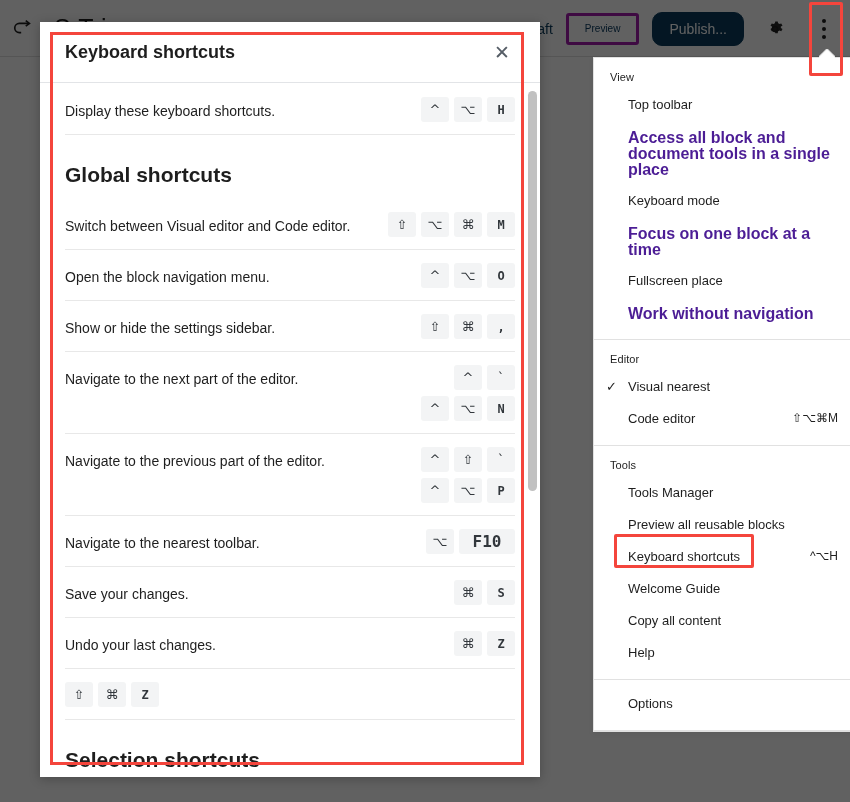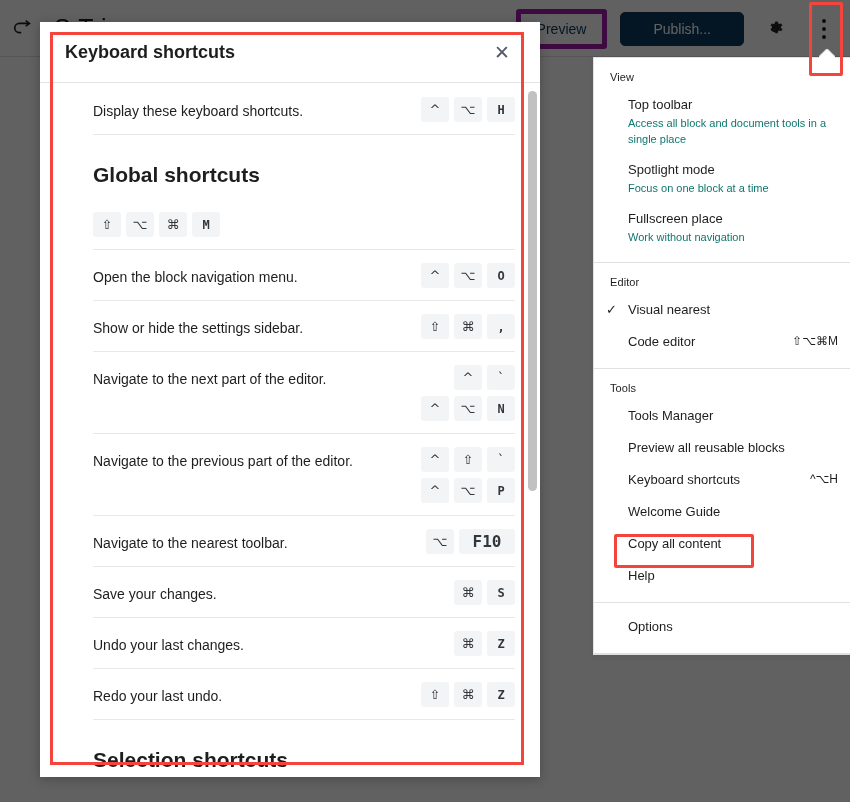"Preview" .btn-preview { border: 5px solid #a21caf -> 3px solid #a21caf; font-size: 14px -> 10px }
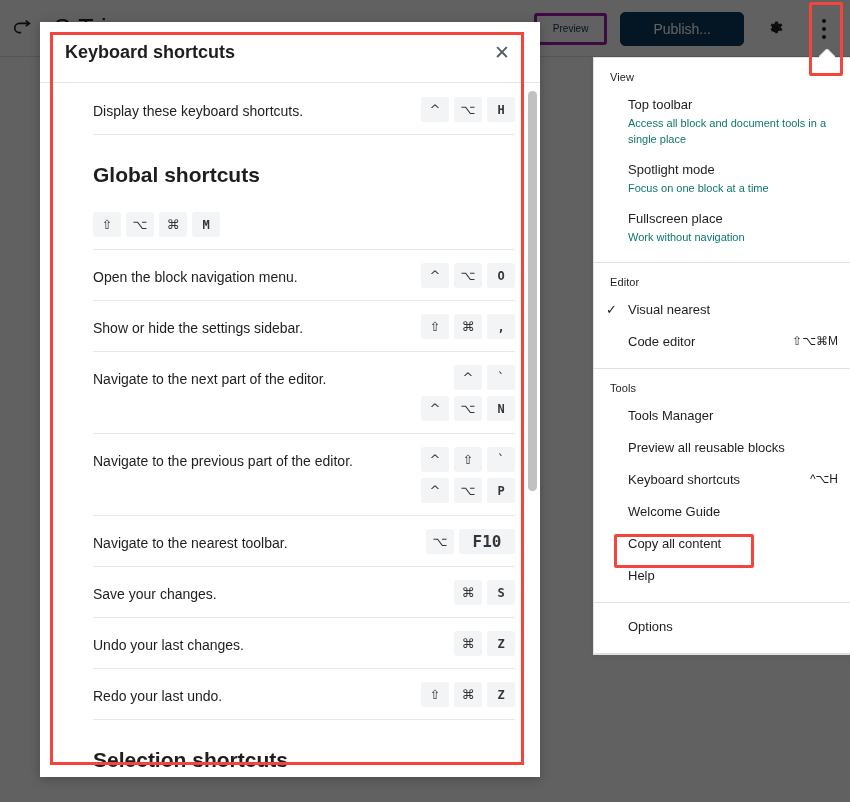"Publish..." .btn-publish { border-radius: 5px -> 10px; padding: 9px 32px -> 9px 16px }
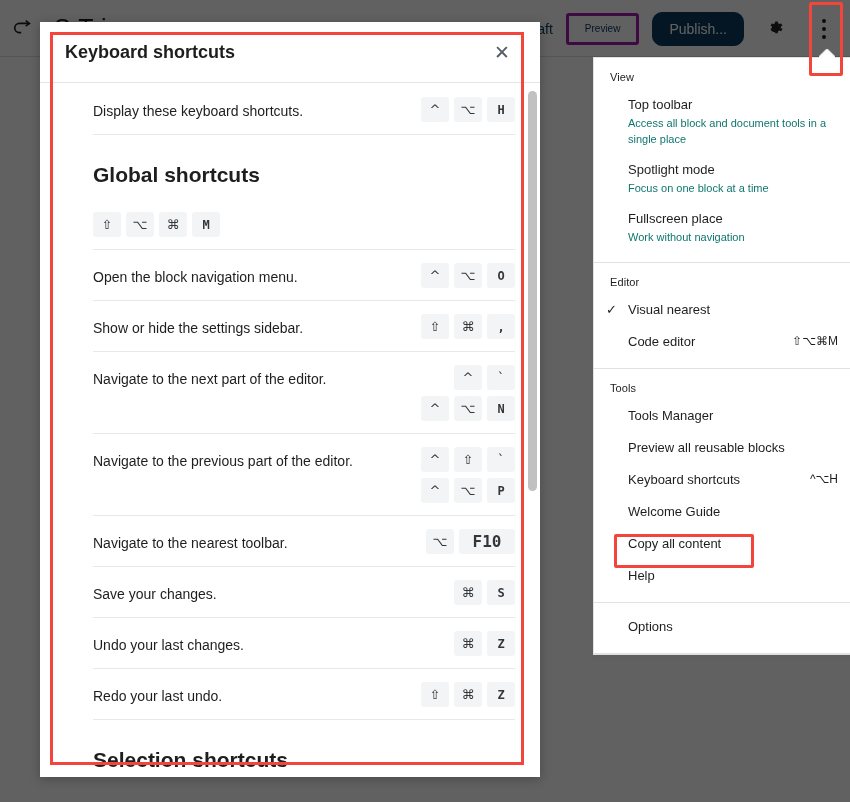"Display these keyboard shortcuts." .modal-body { margin-left: 28px -> none }
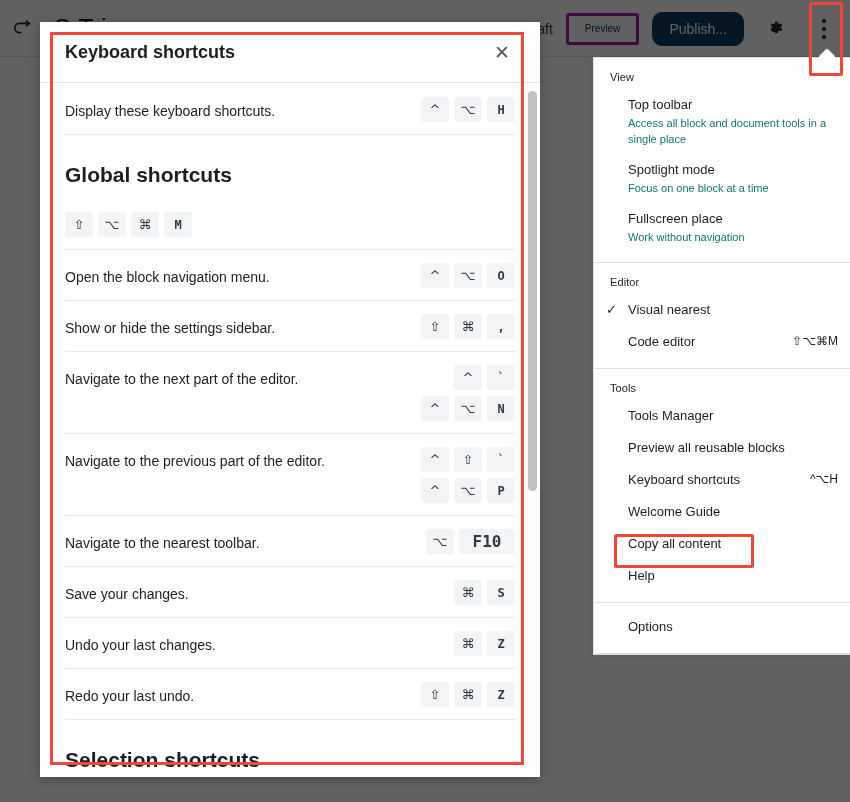"Top toolbar" .dd-item-main { gap: 1px -> 16px }
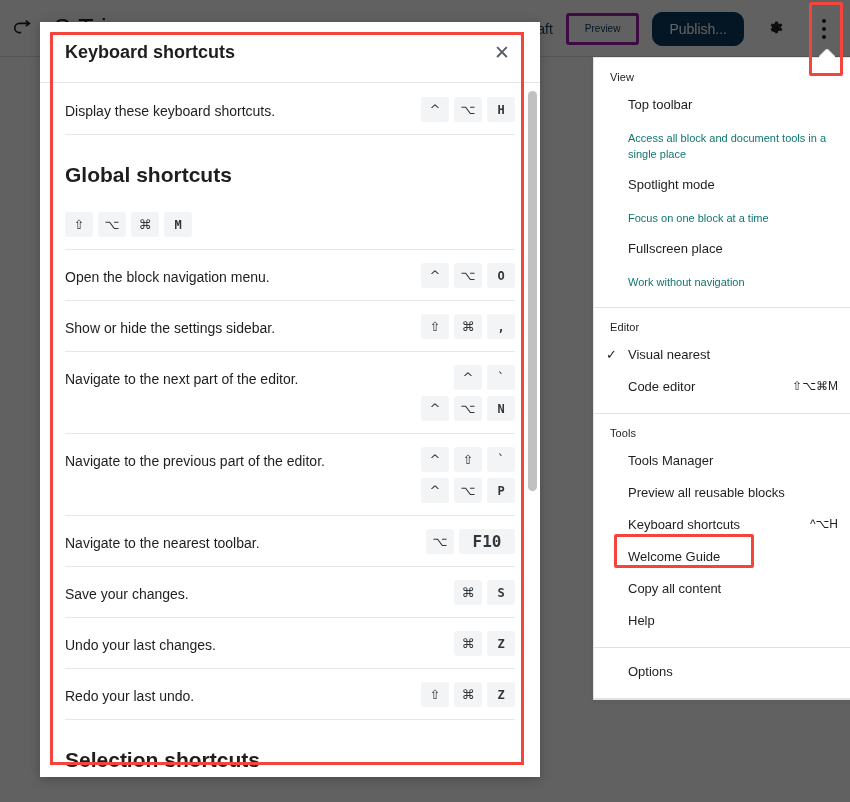"Access all block and document" .dd-item-desc { color: #0f766e -> #4c1d95; font-size: 11px -> 16px; font-weight: none -> bold }
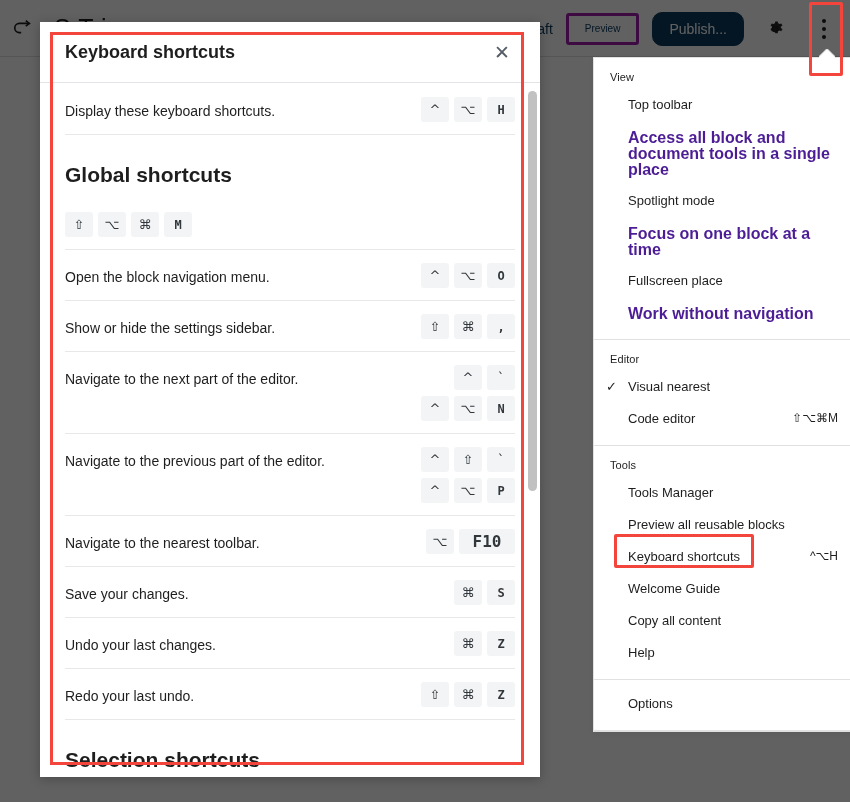"Spotlight mode" span.dd-item-label { text: Spotlight -> Keyboard }
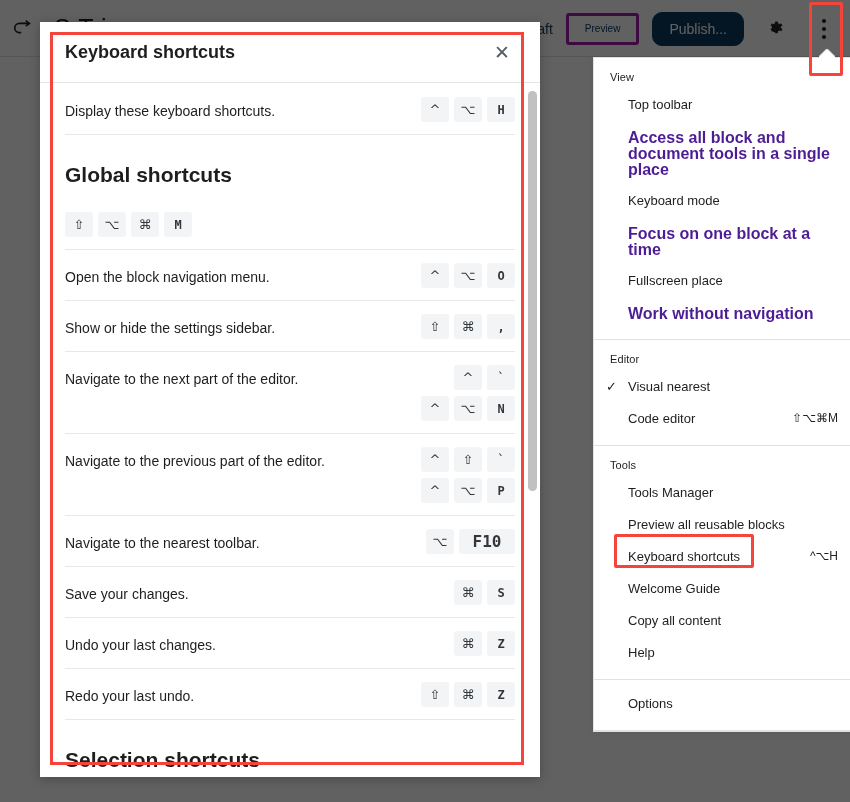"Switch between Visual editor and" div.sc-desc { html: none -> <div>Switch between Visual editor and Code editor.</div> }
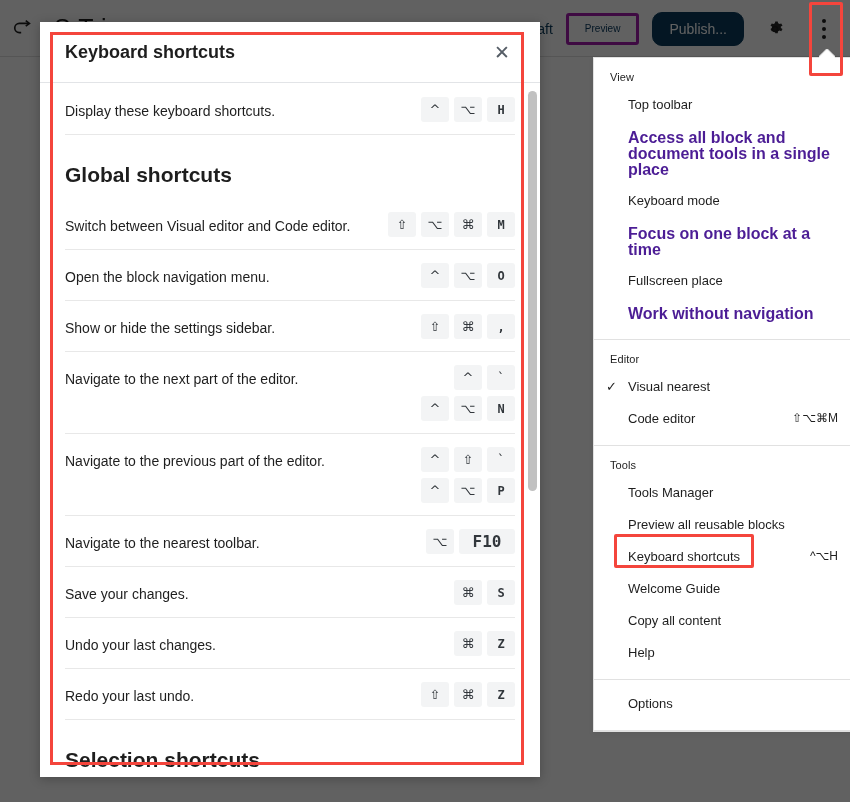"Redo your last undo." div.sc-desc { html: <div>Redo your last undo.</div> -> none }
